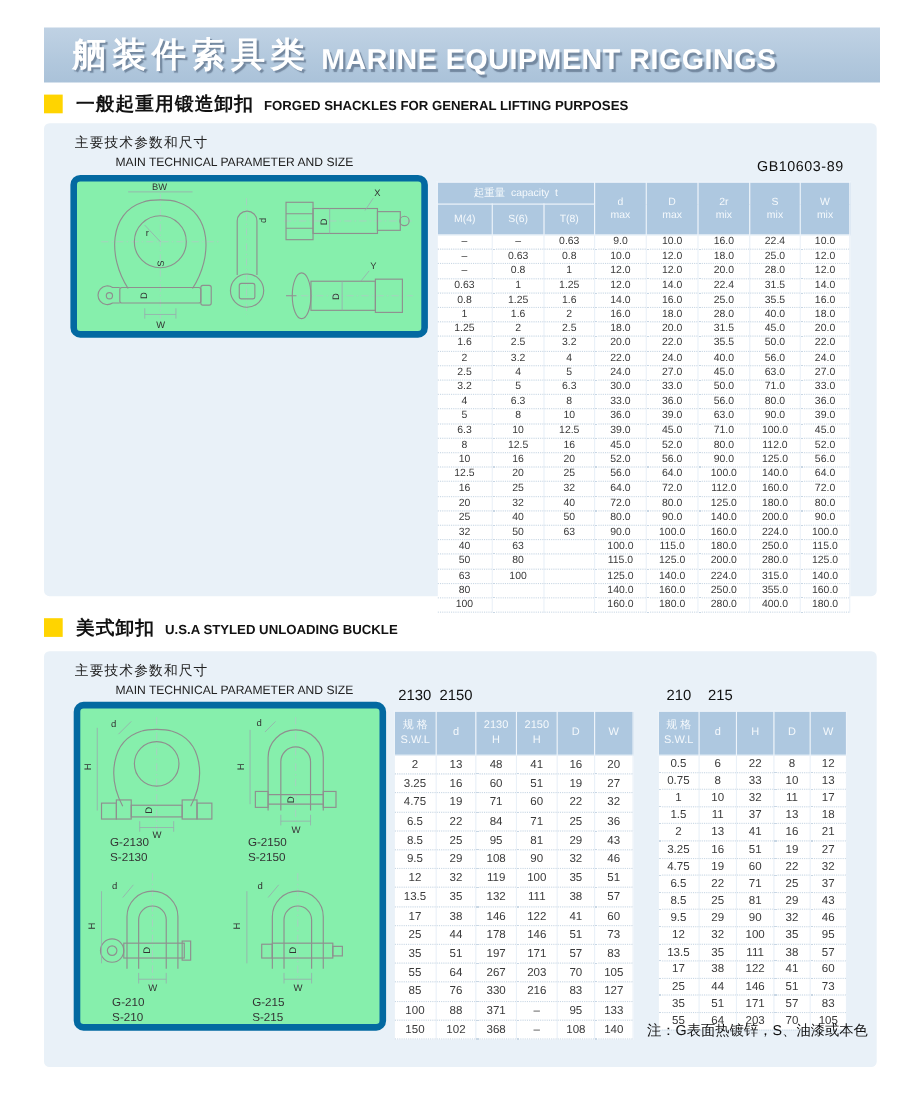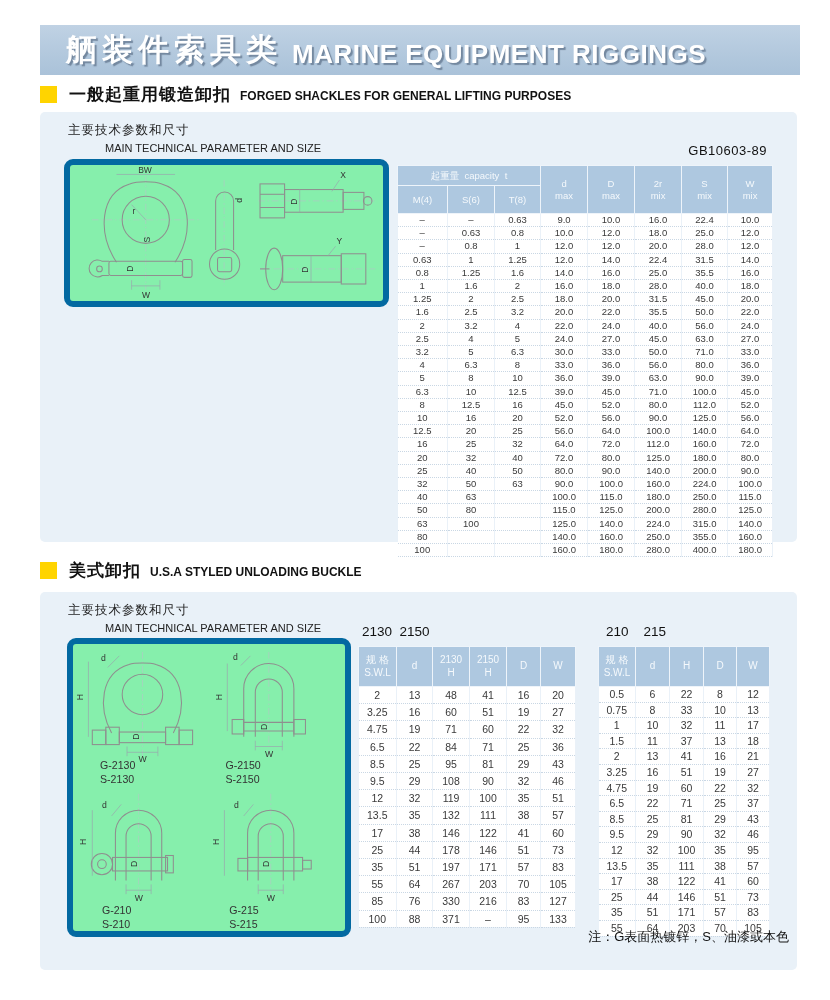"150" tr { html: none -> <tr> <td>150</td> <td>102</td> <td>368</td> <td>–</td> <td>108</td> <td>140</td> </tr> }
